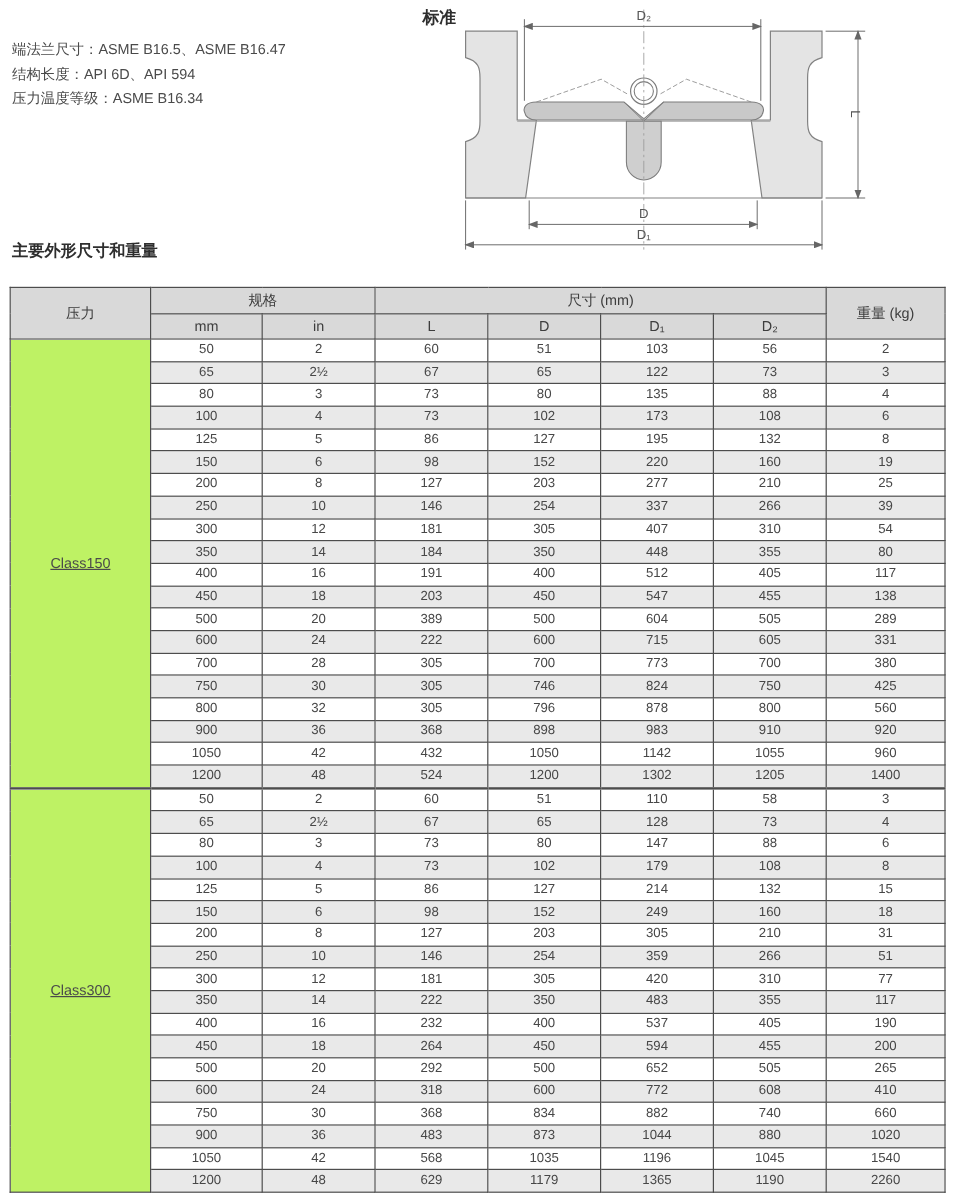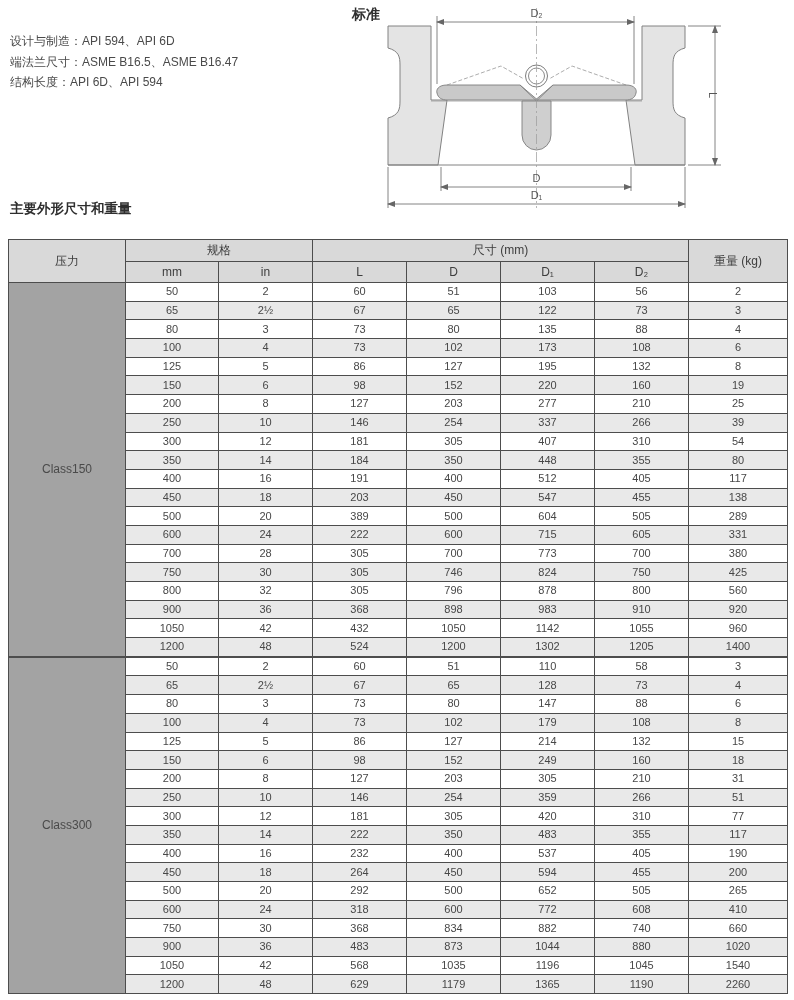"设计与制造：API 594、API 6D" div.std-line { html: <div>设计与制造：API 594、API 6D</div> -> none }
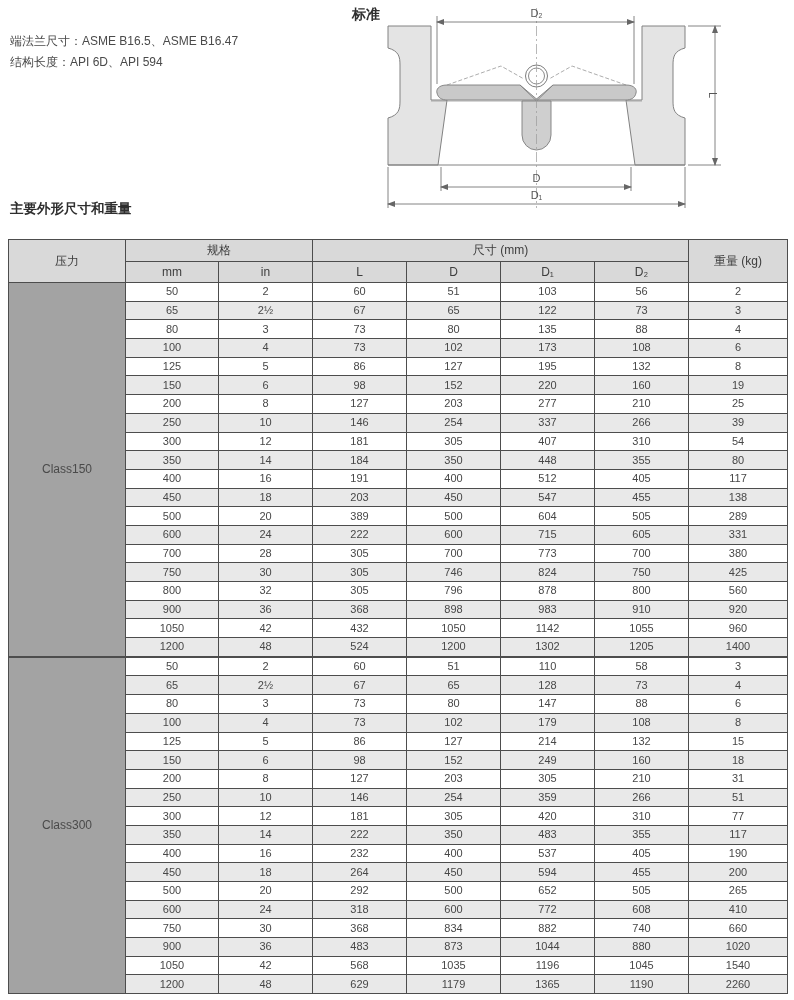"压力温度等级：ASME B16.34" div.std-line { html: none -> <div>压力温度等级：ASME B16.34</div> }
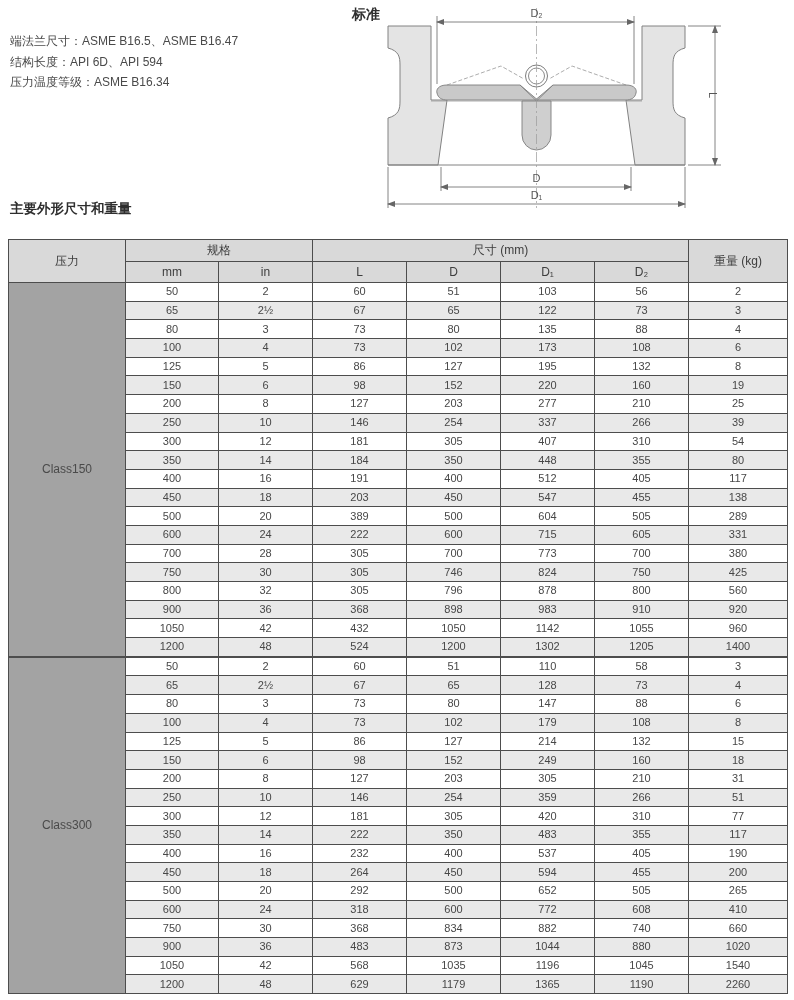"Class150" .dim-table td.pressure-cell { background: #a3a3a3 -> #bef264; text-decoration: none -> underline }
